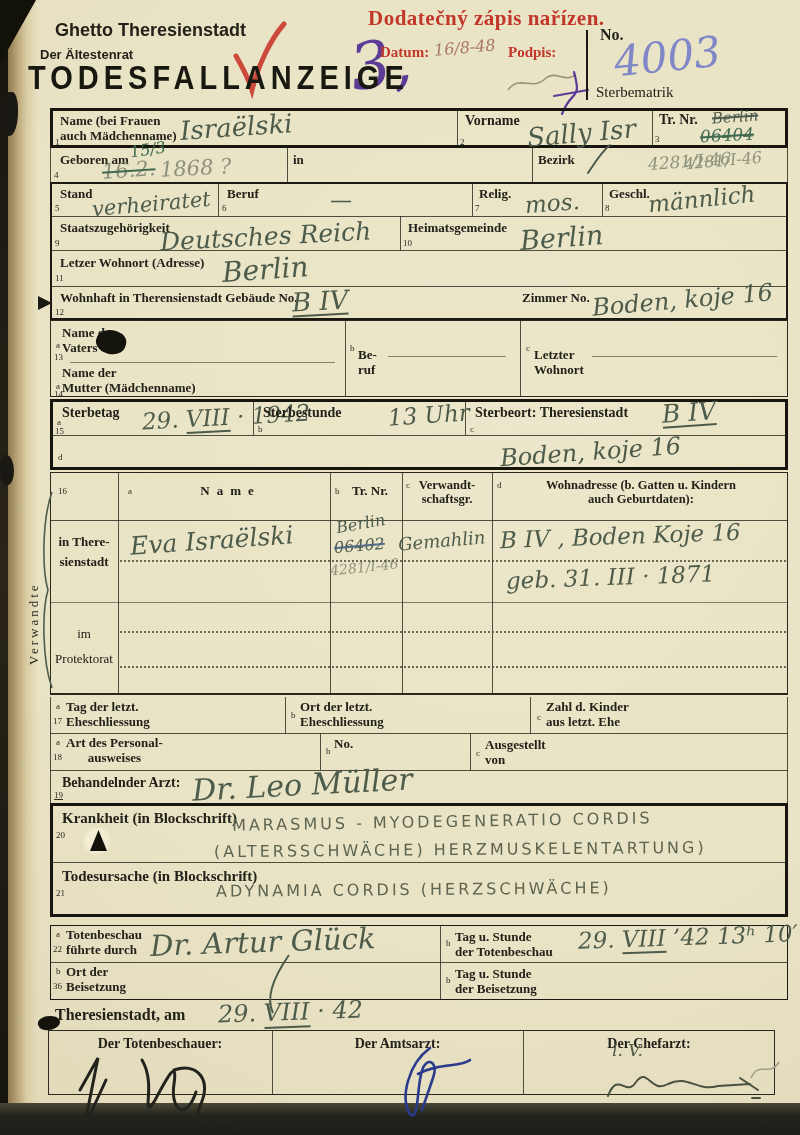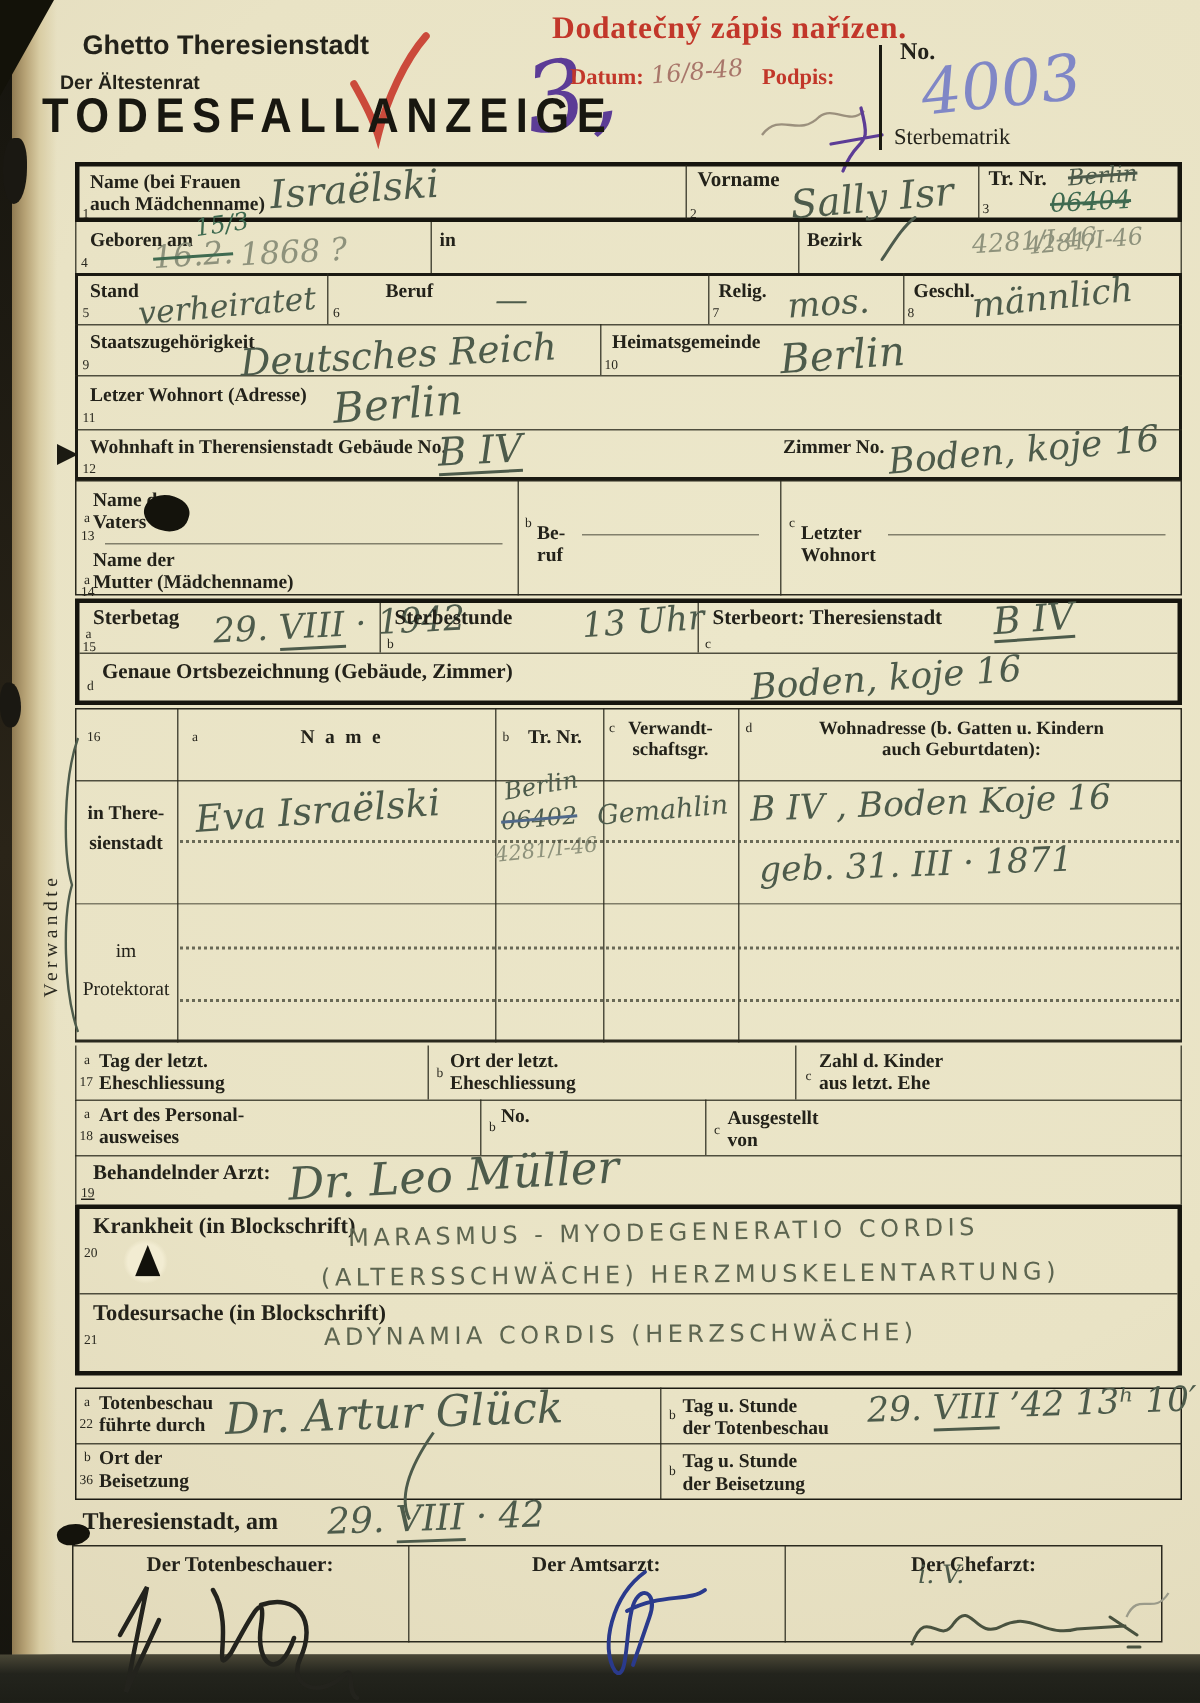"Beruf" div.abs { margin-left: 30px -> none }
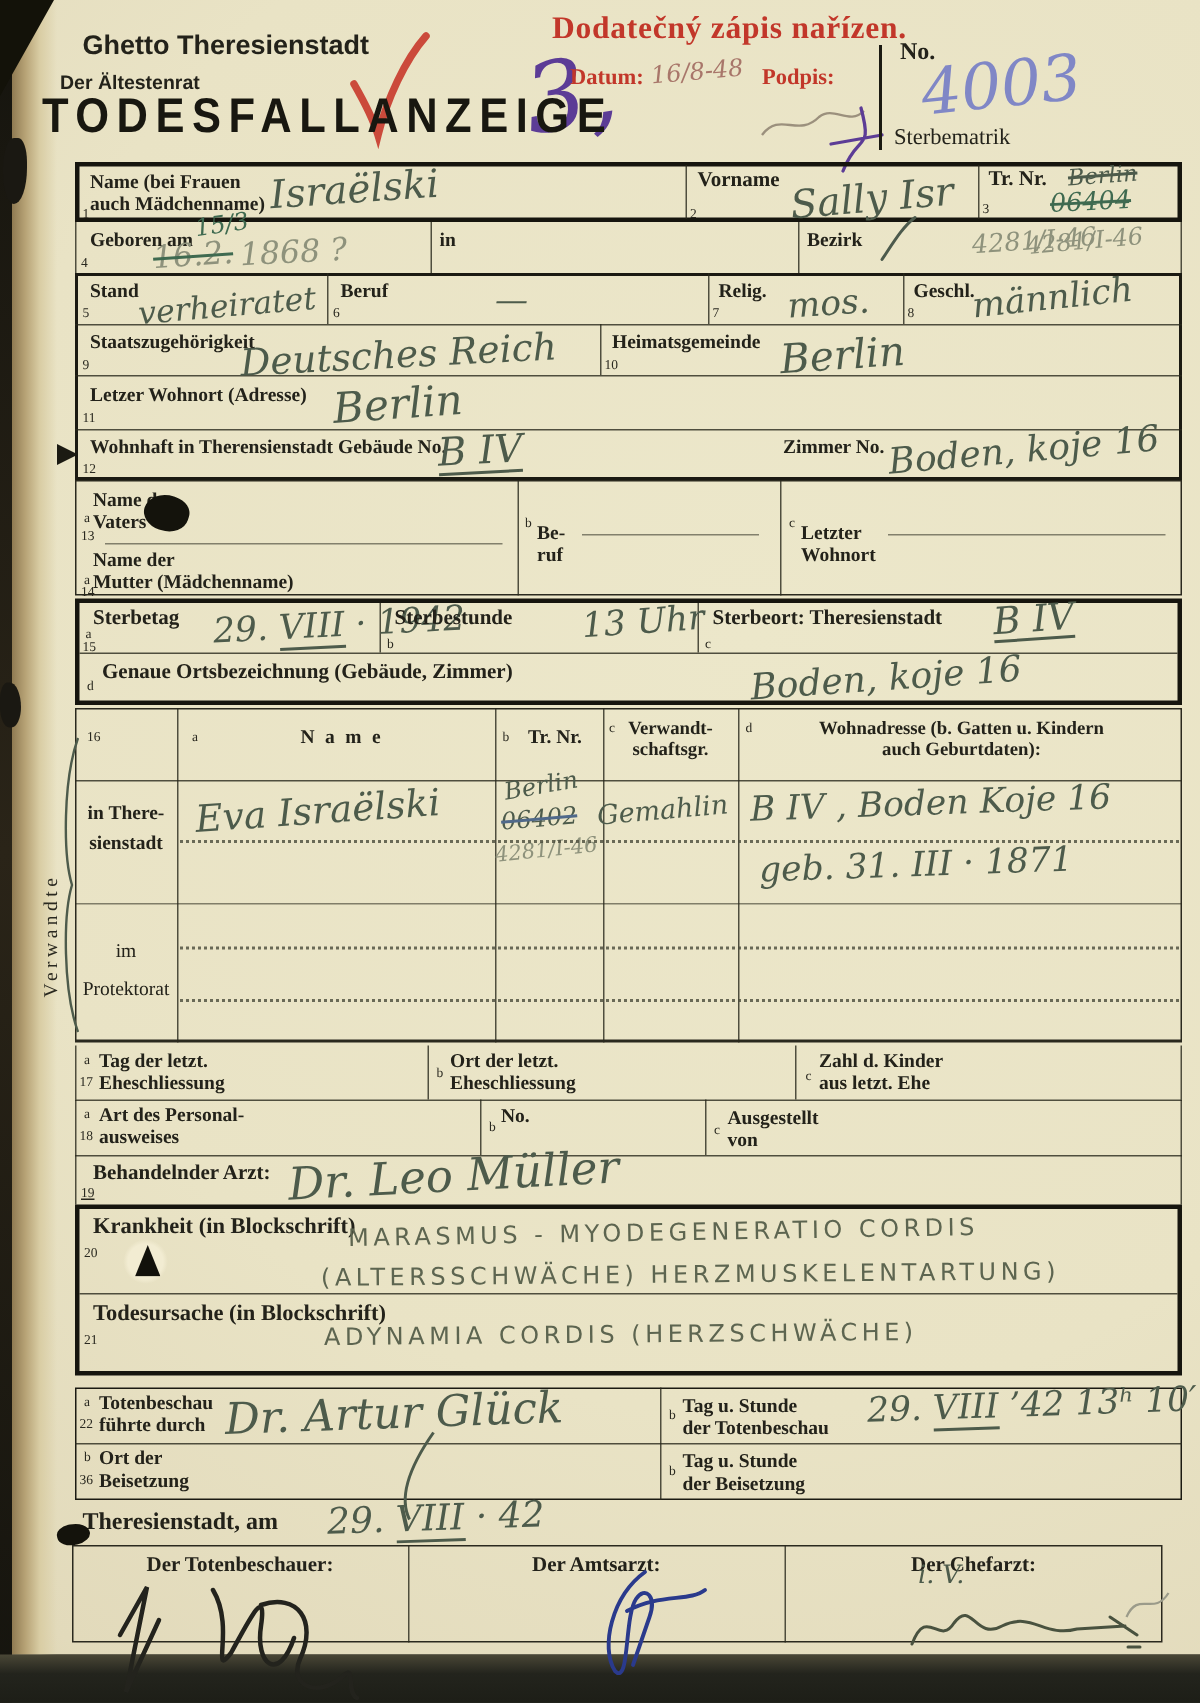"Genaue Ortsbezeichnung (Gebäude, Zimmer)" div.abs { html: <div><span>Genaue Ortsbezeichnung (Gebäude, Zimmer)</span></div> -> none }
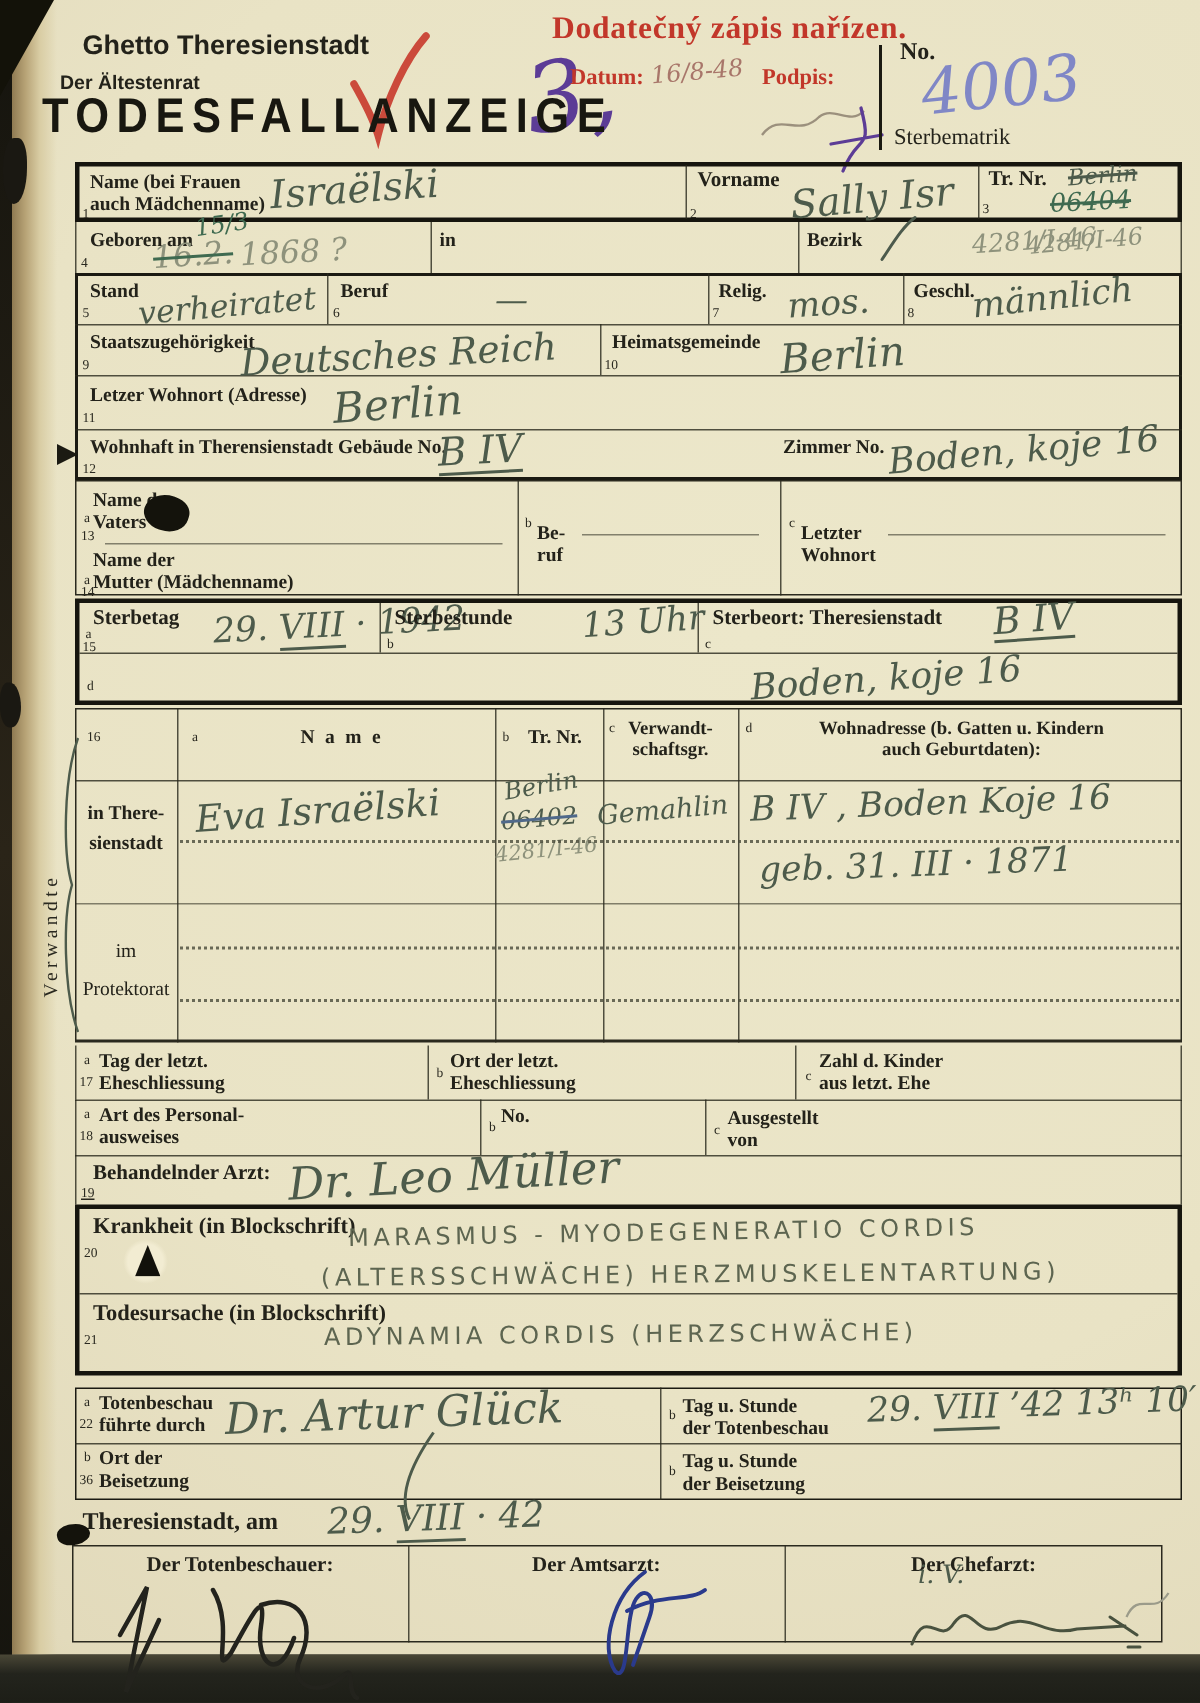"Art des Personal-" div.abs { text-align: none -> center }
